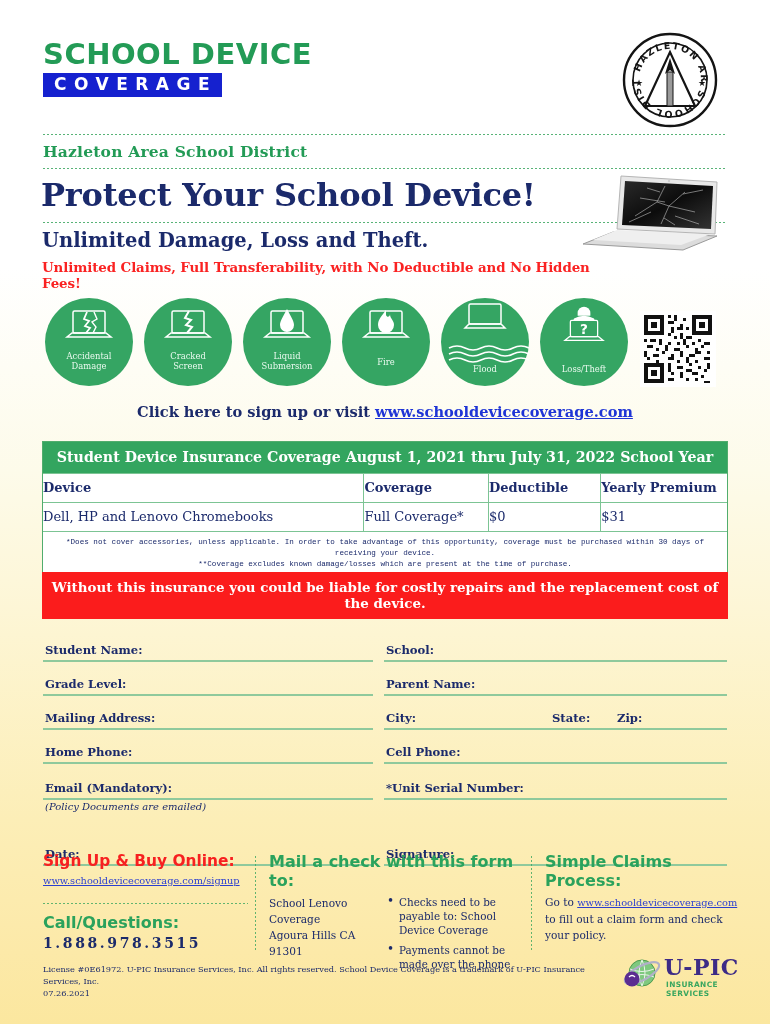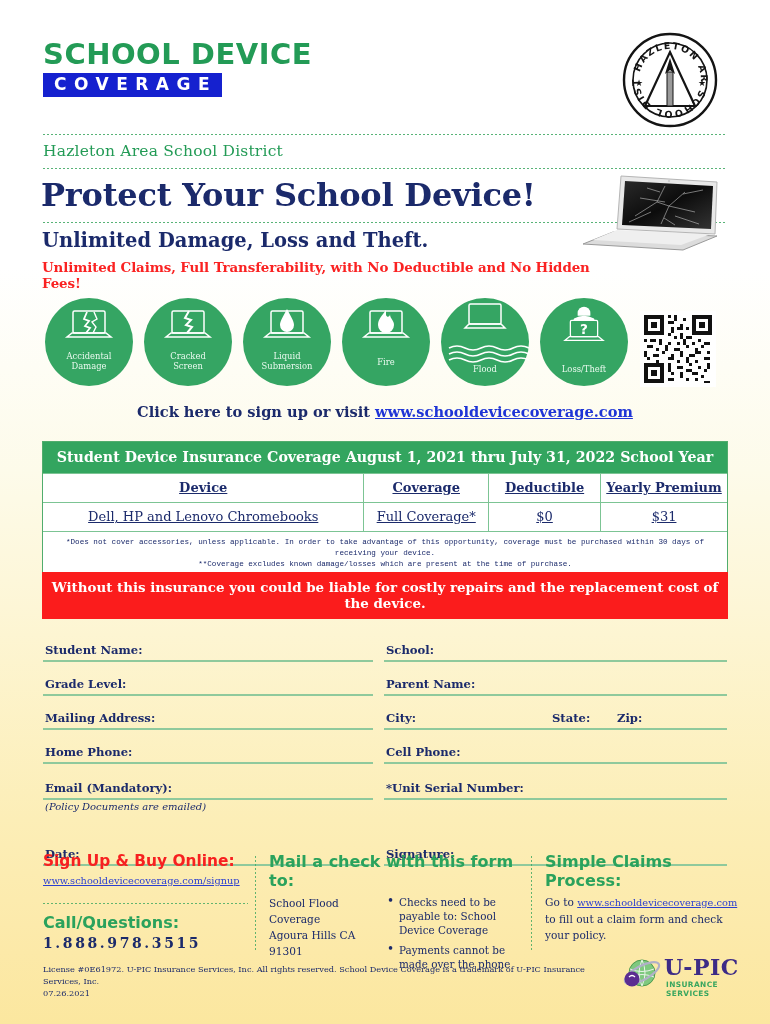"Hazleton Area School District" .district { font-weight: normal -> bold }
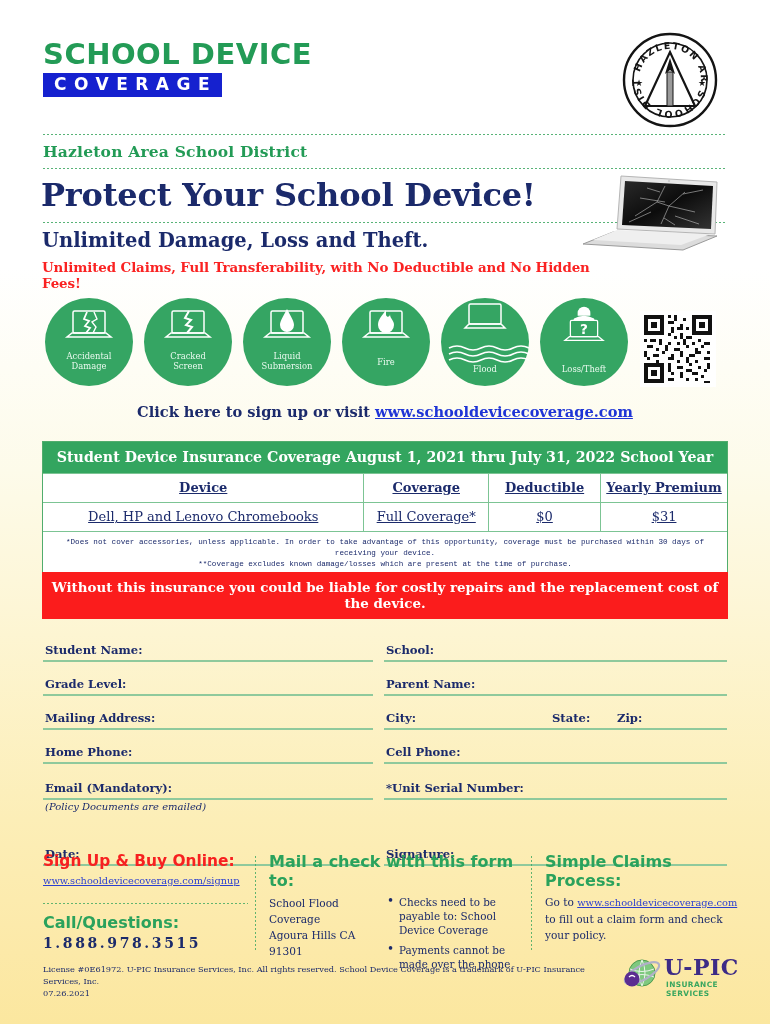"Device" .trow .c { text-align: center -> left; text-decoration: underline -> none }
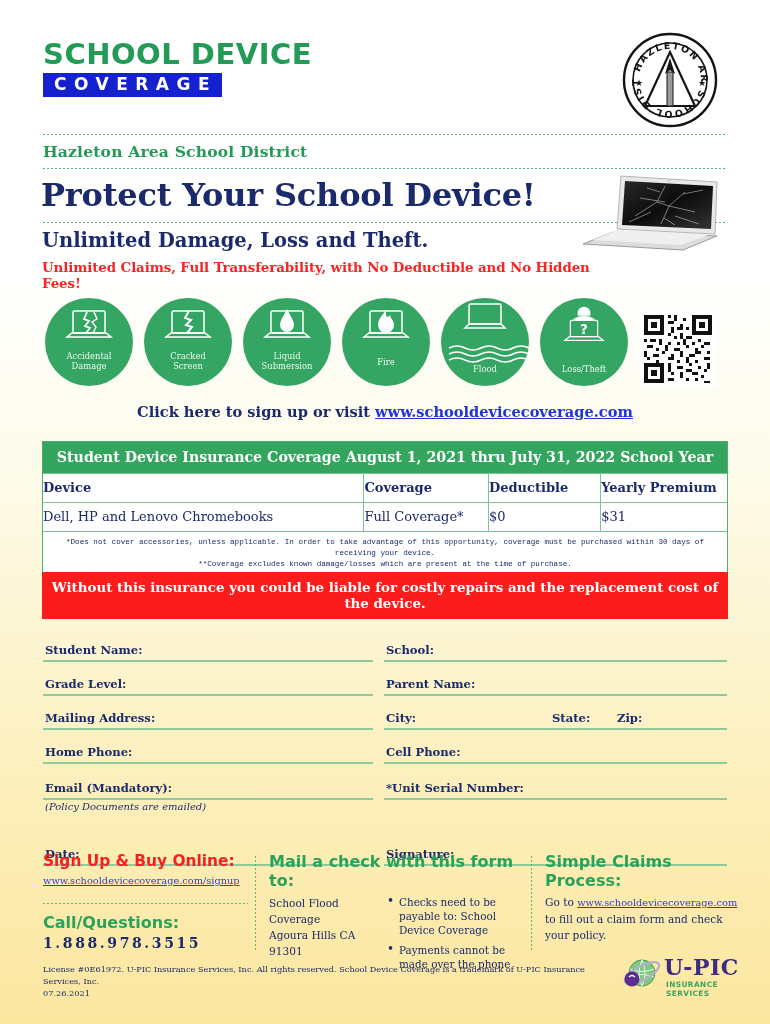"School Flood Coverage" div.f-txt { text: Flood -> Lenovo }
